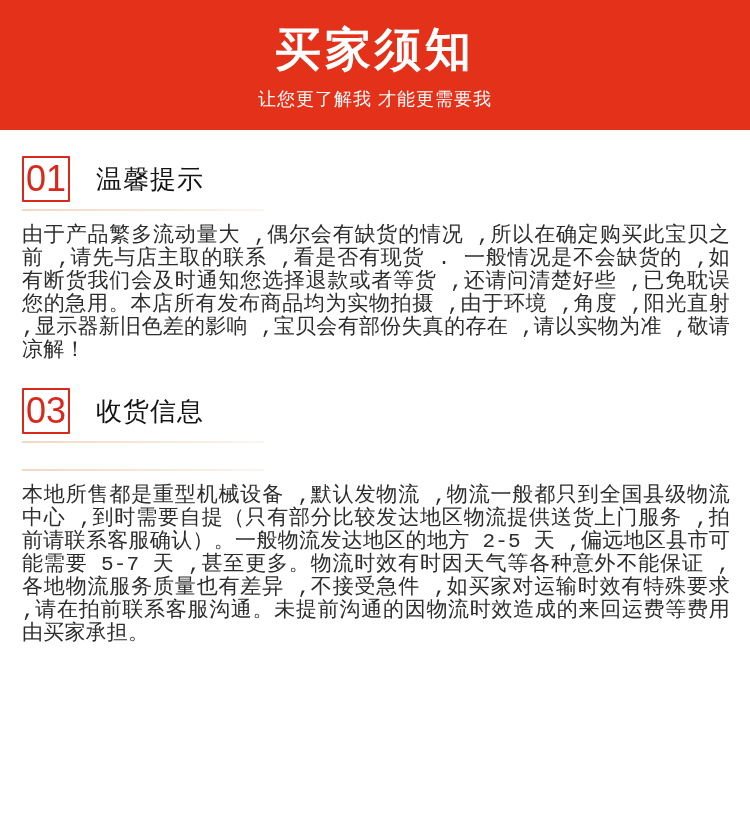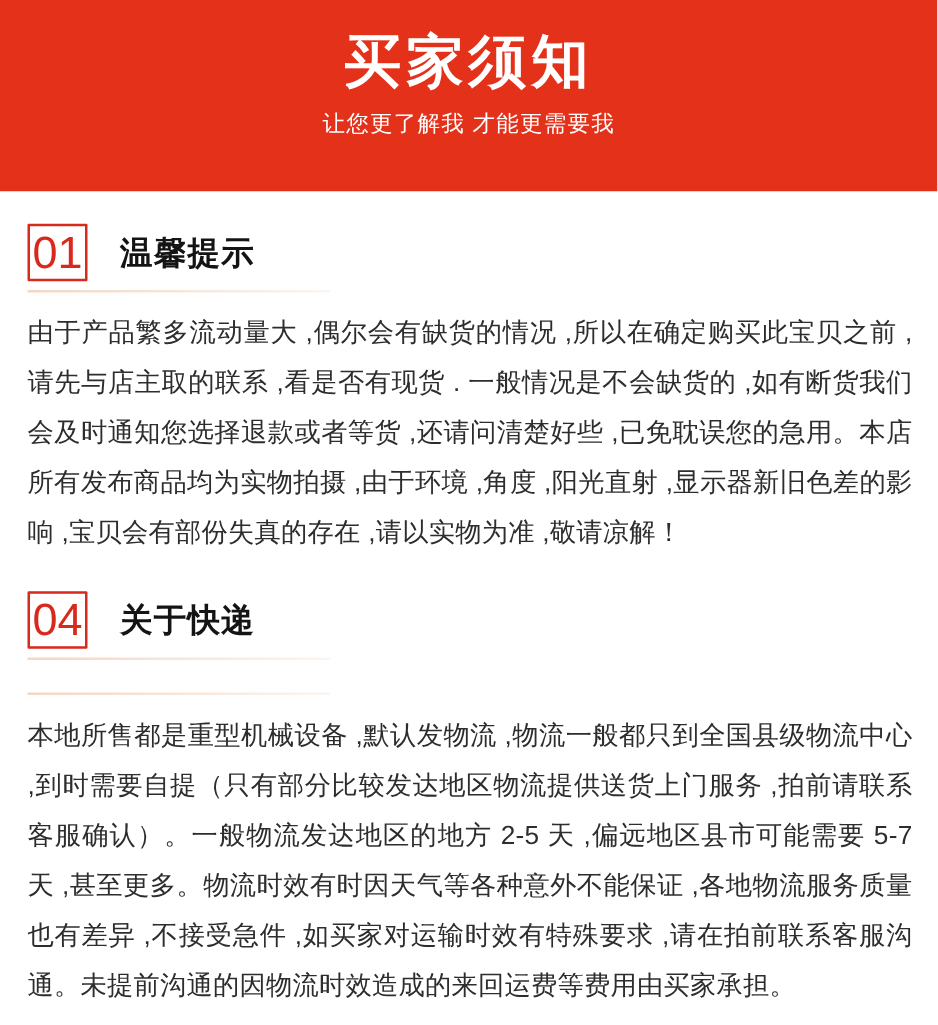"买家须知" .banner { height: 153px -> 130px }
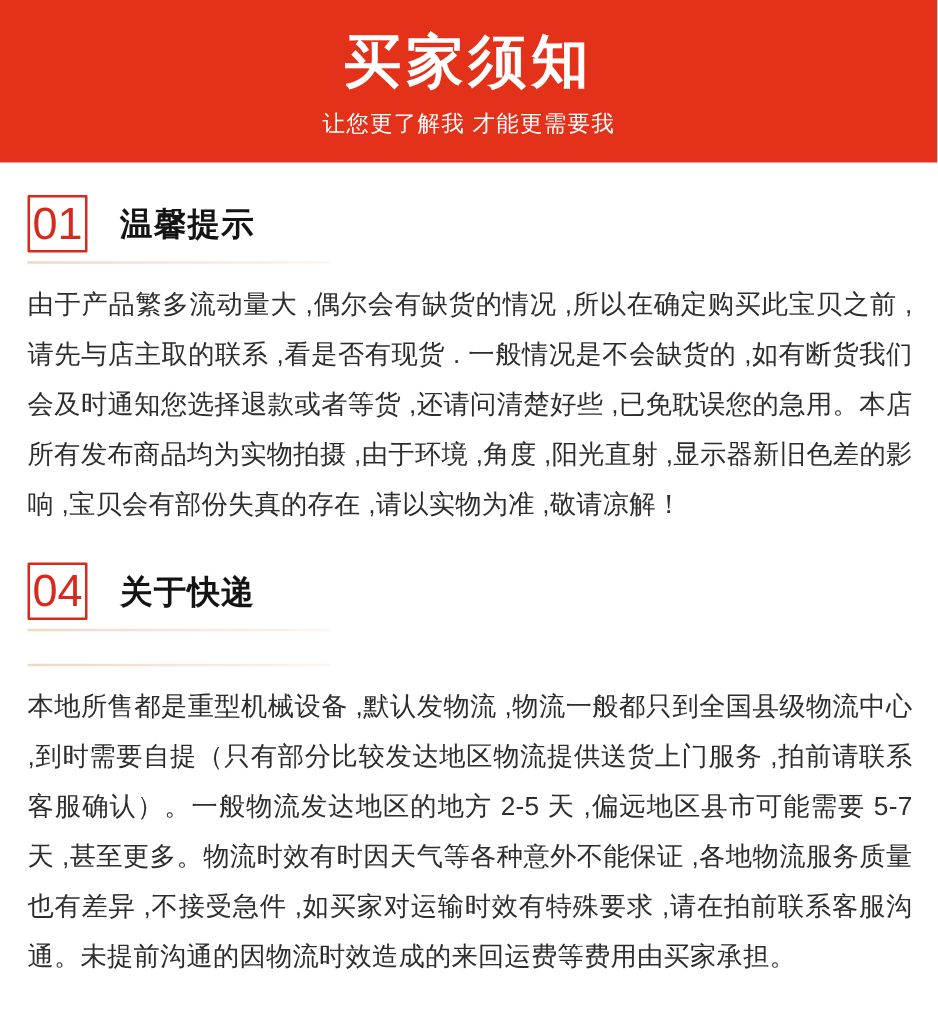"温馨提示" .sec-title { font-weight: 700 -> 400 }
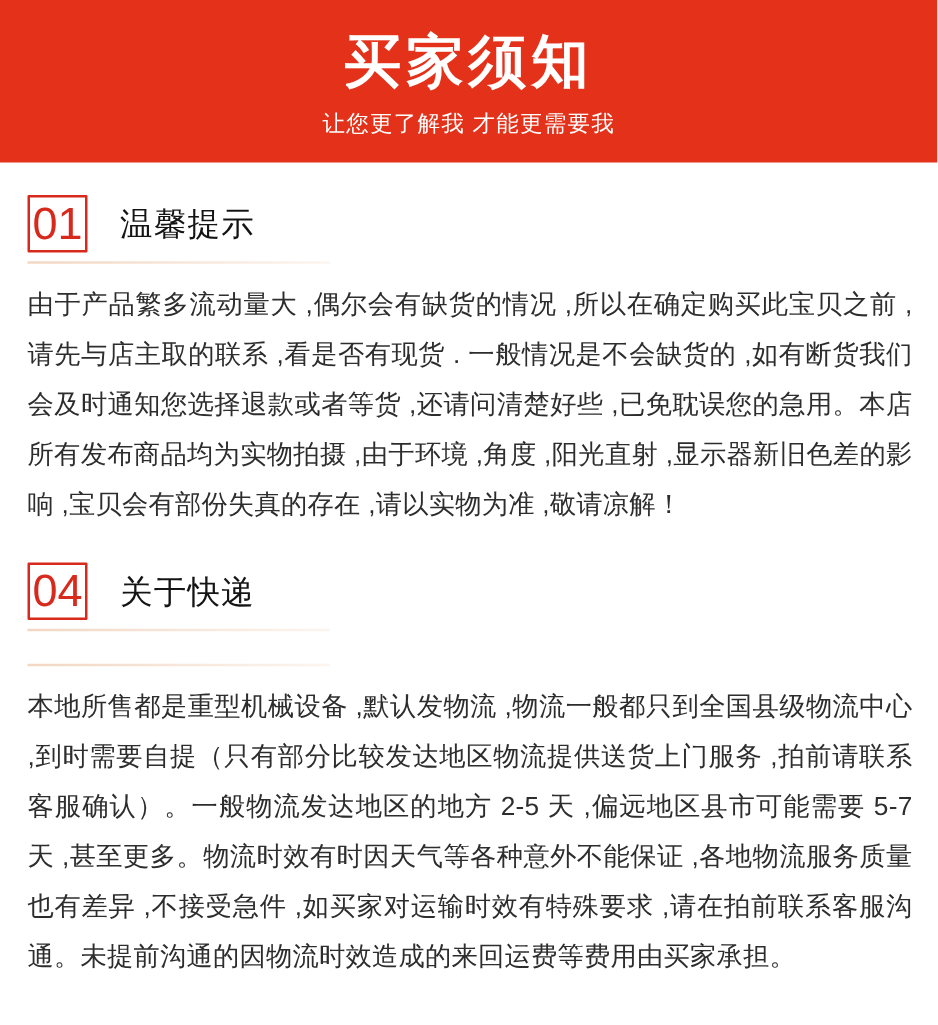"由于产品繁多流动量大 ,偶尔会有缺货的情况 ,所以在确定购买此宝贝之前" .sec-body { font-family: none -> Liberation Mono, monospace; line-height: 40px -> 23px }
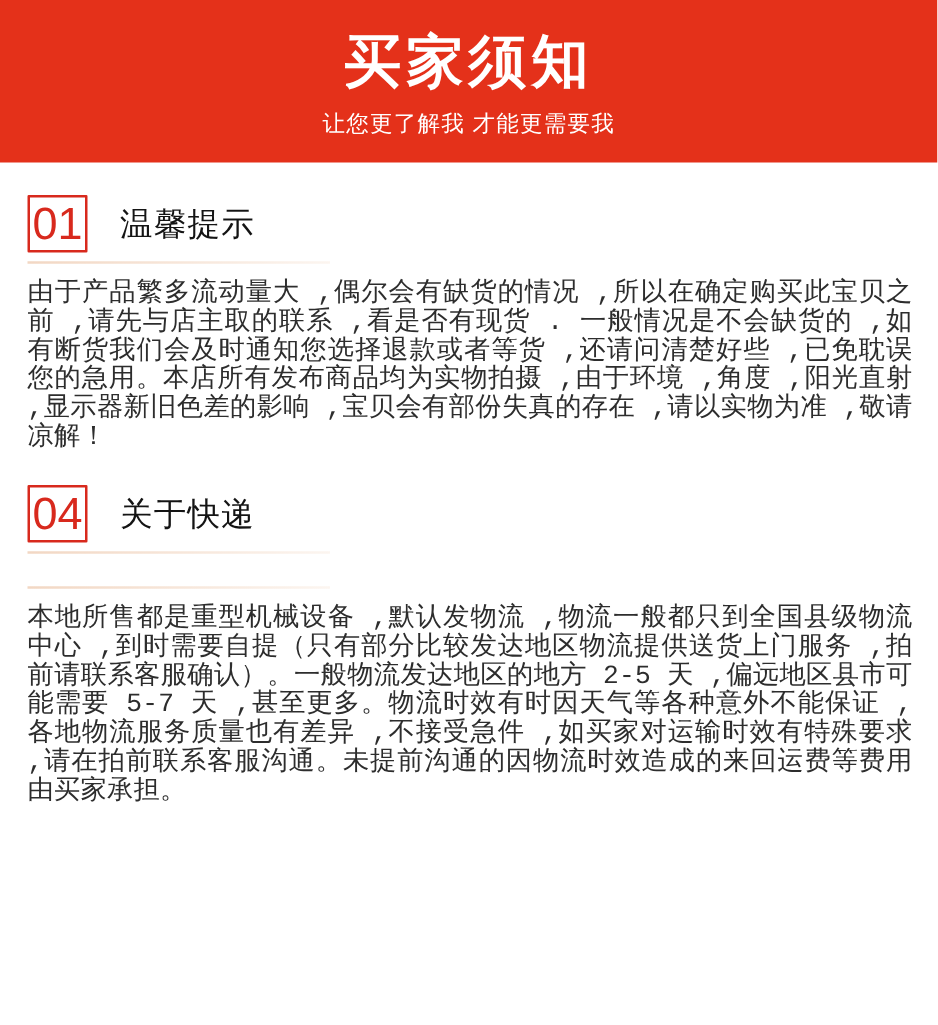"04" span { text: 04 -> 03 }
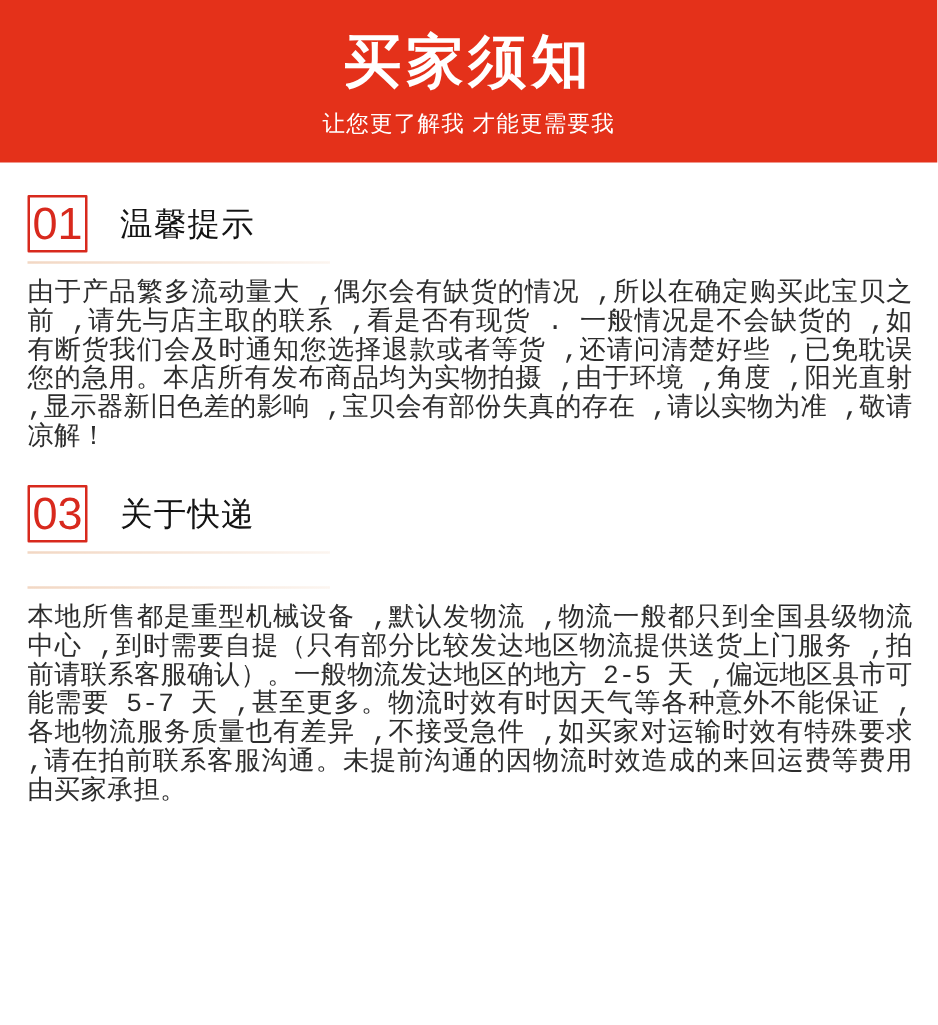"关于快递" h2.sec-title { text: 关于快递 -> 收货信息 }
